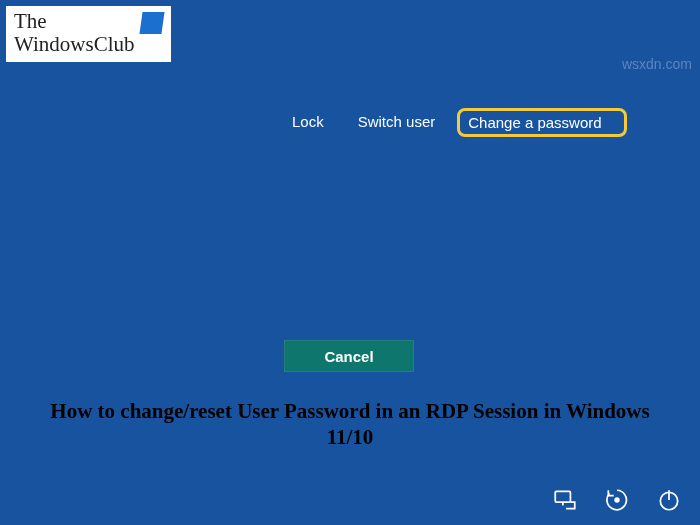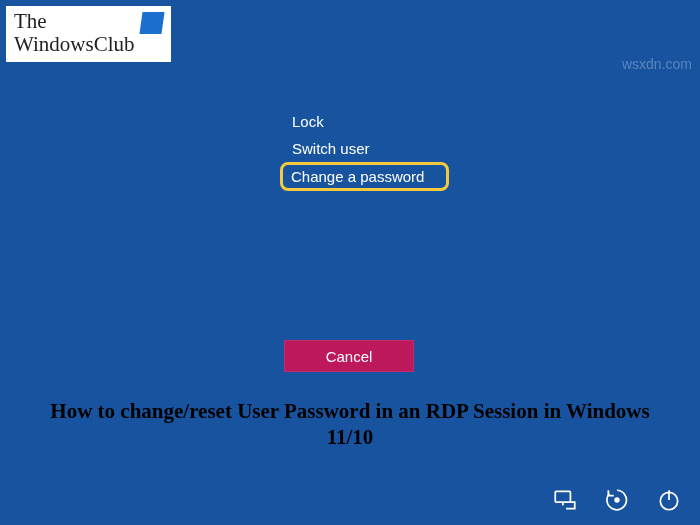"Lock" .menu { flex-direction: column -> row; gap: none -> 14px }
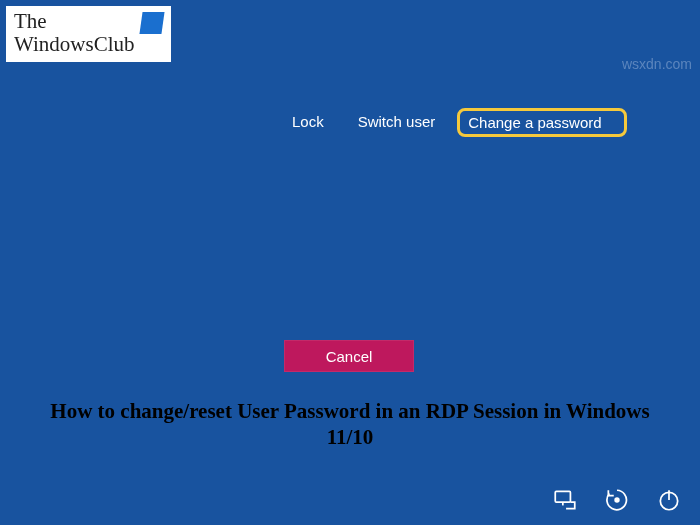"Cancel" .cancel-btn { background: #be185d -> #0f766e; font-weight: none -> bold }
